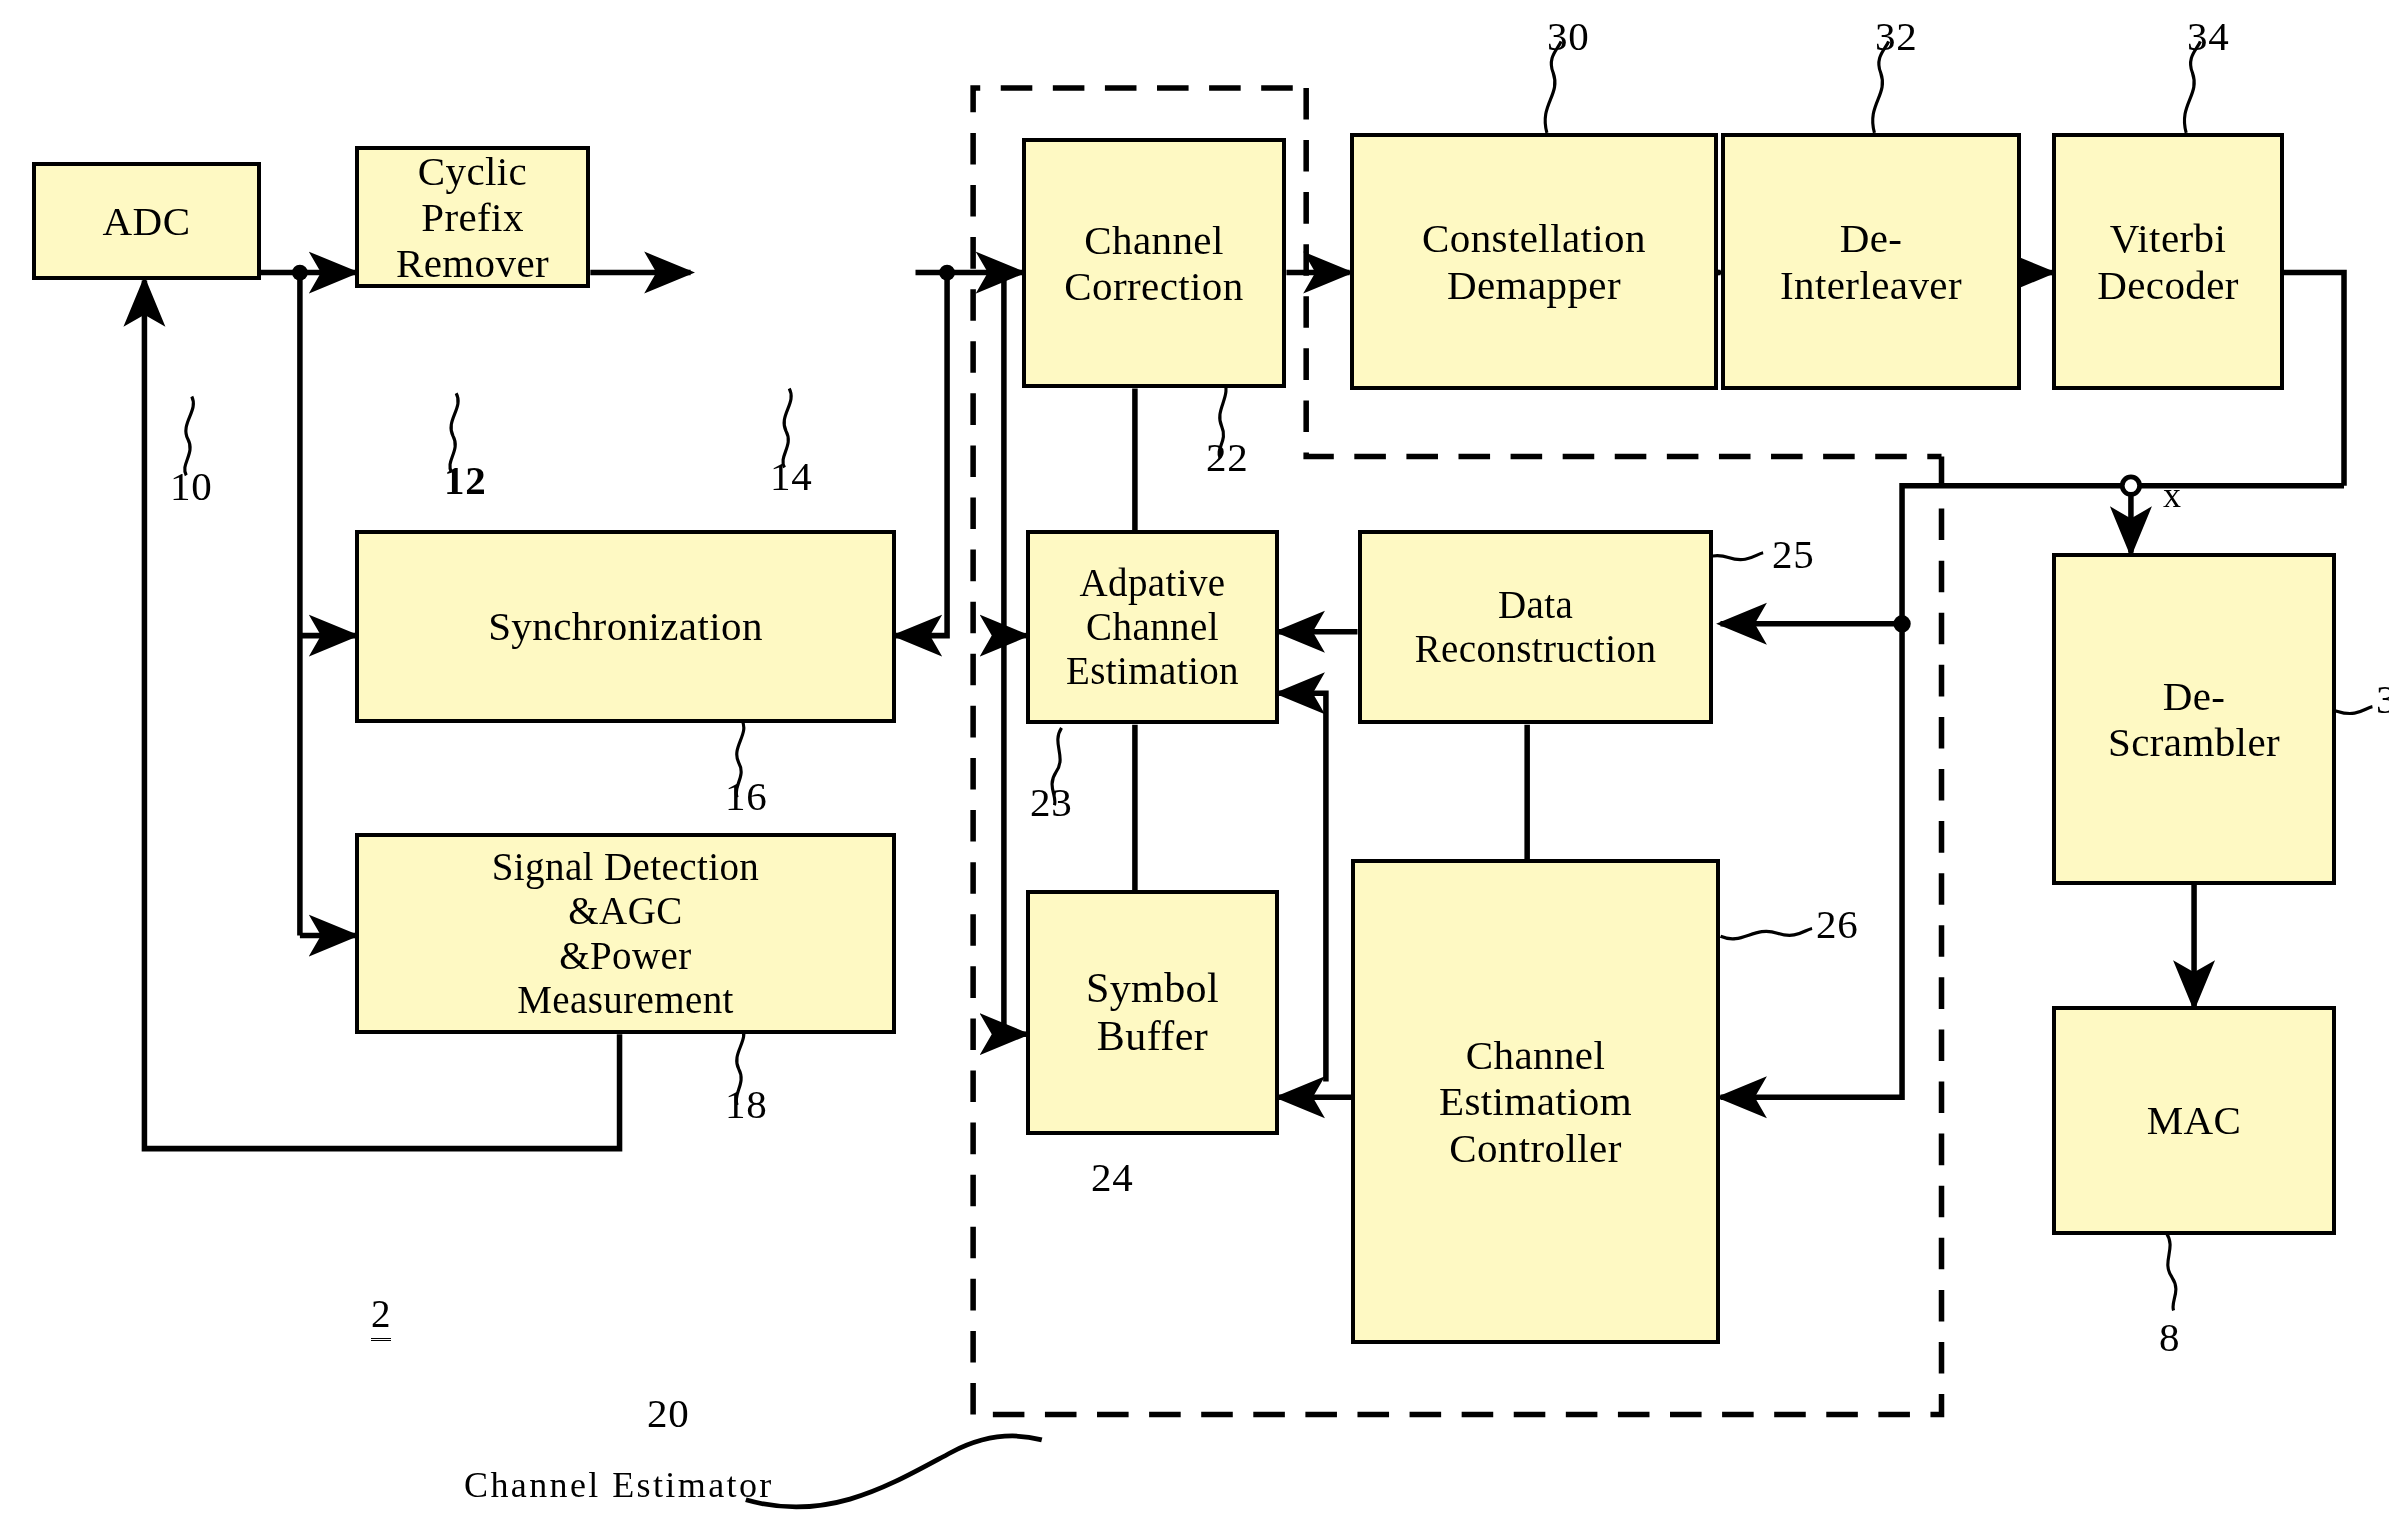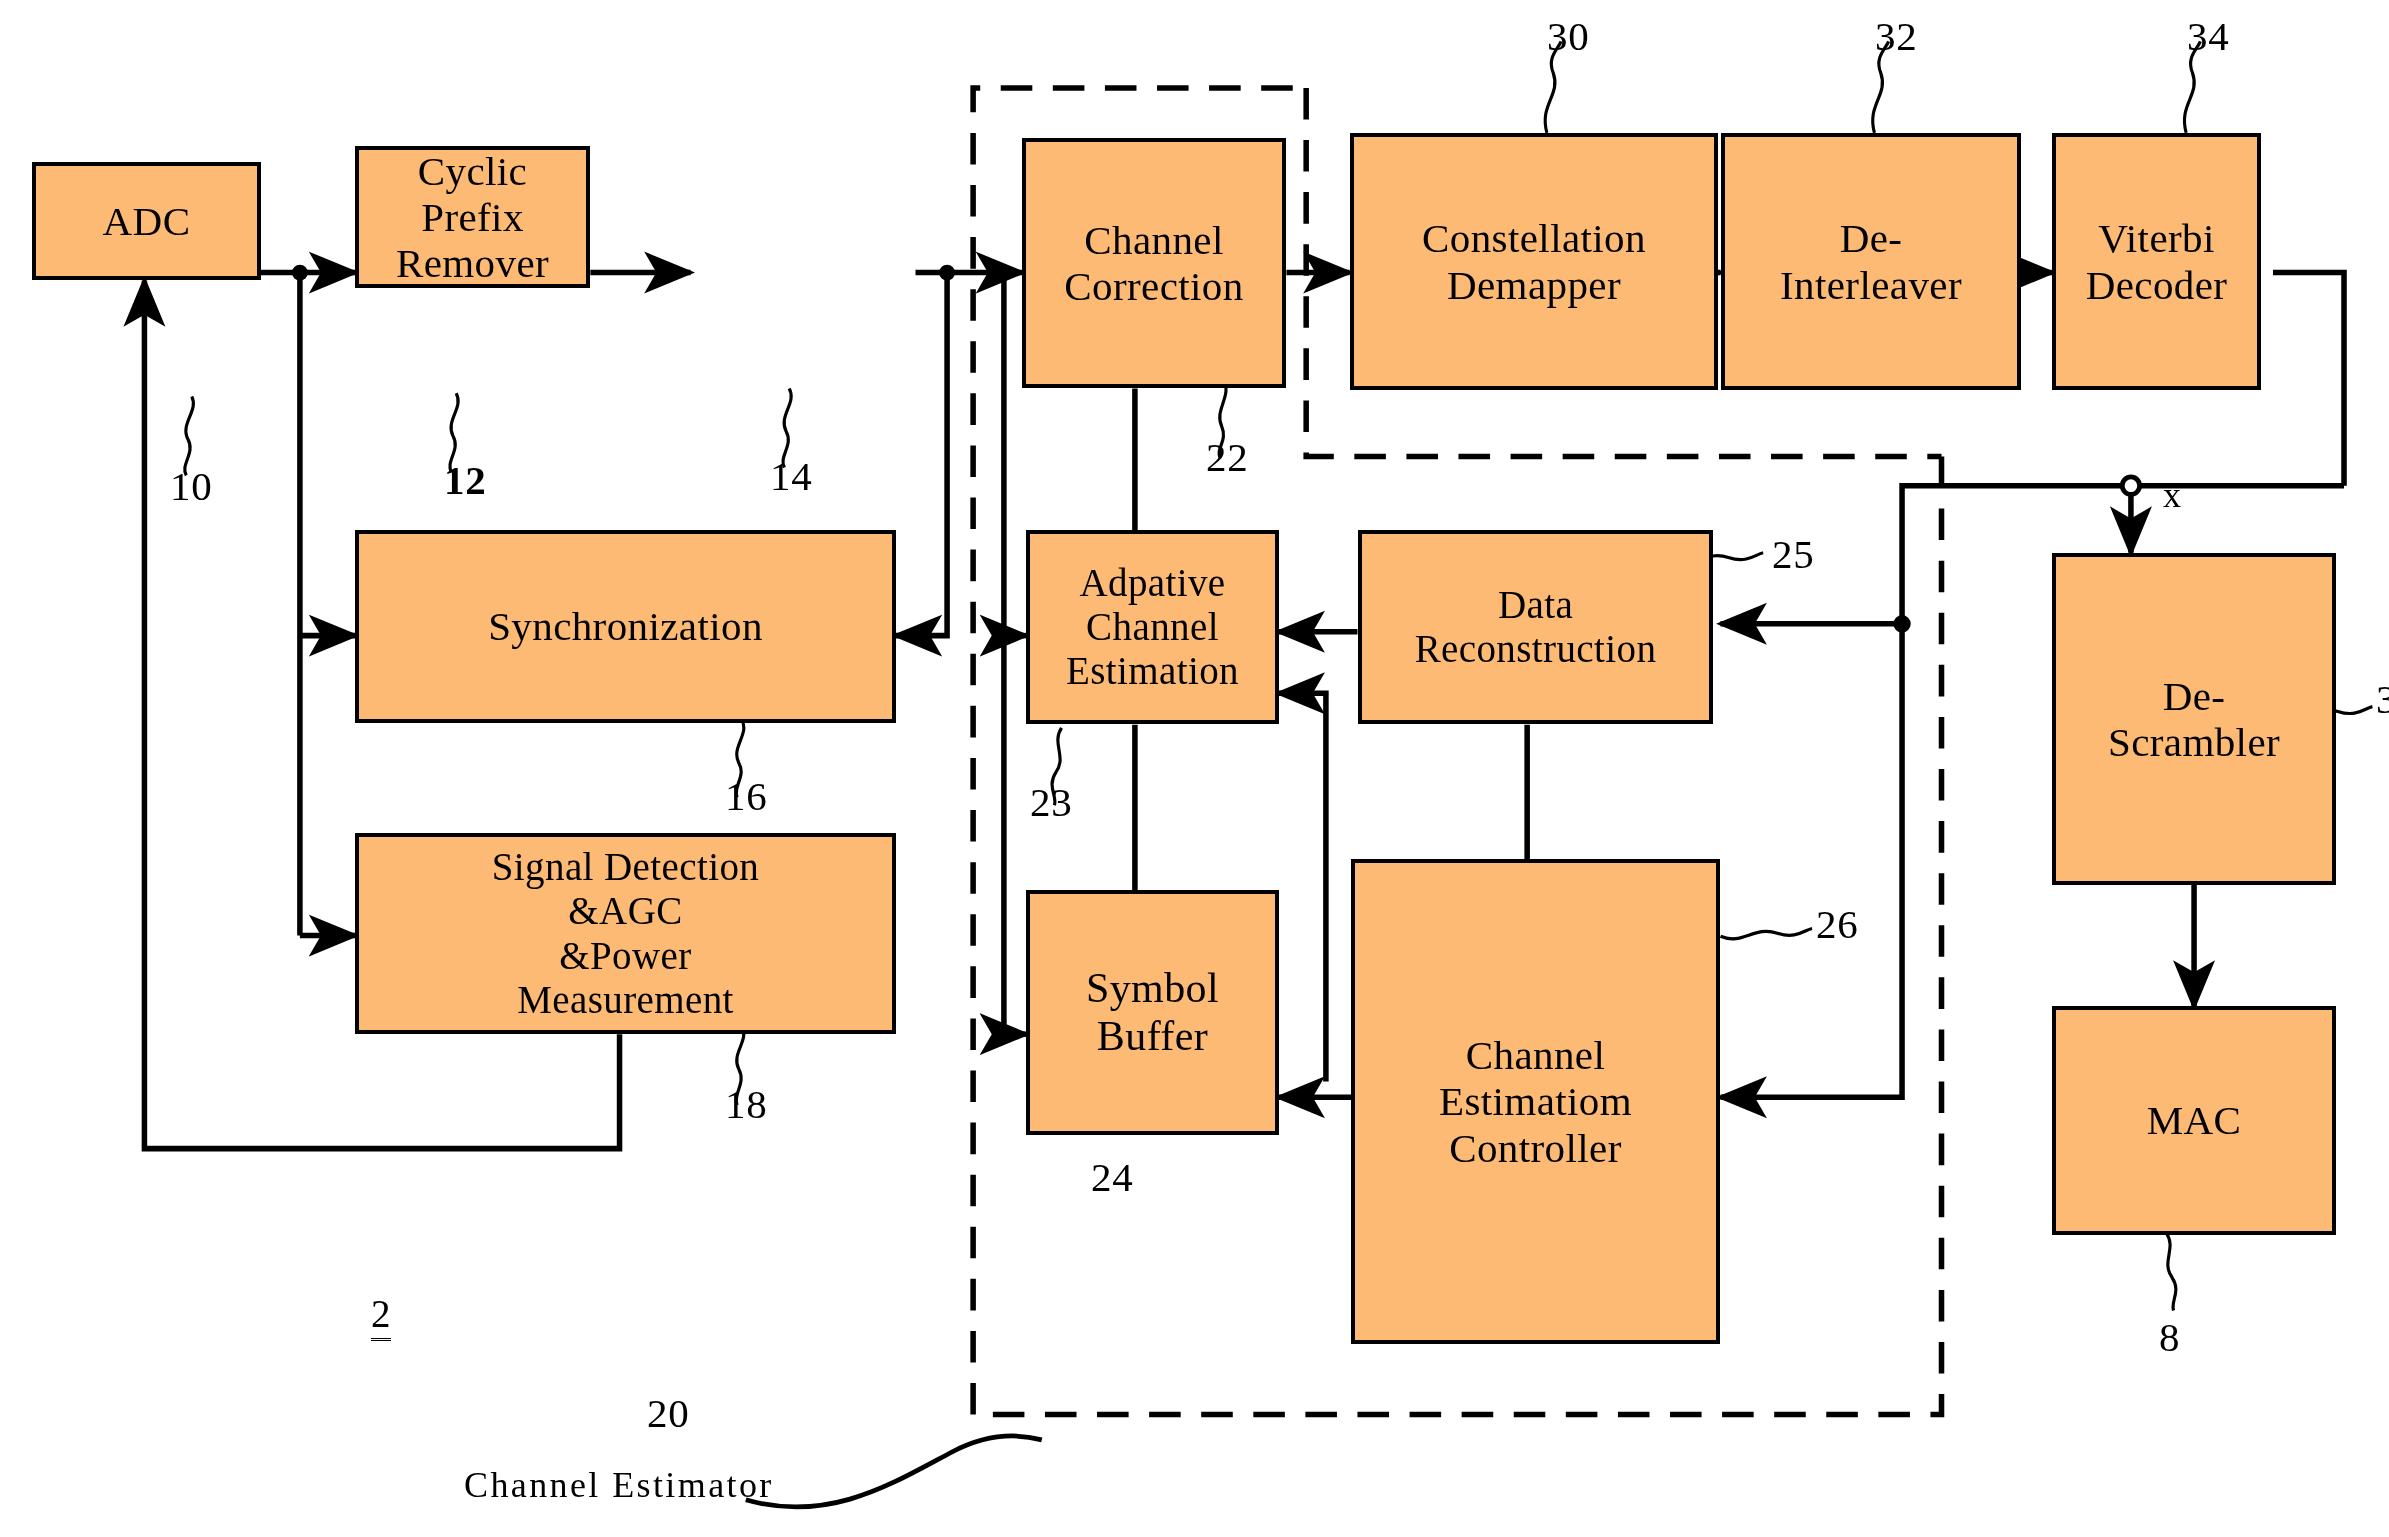"Cyclic" .blk { background: #fdba74 -> #fef9c3 }
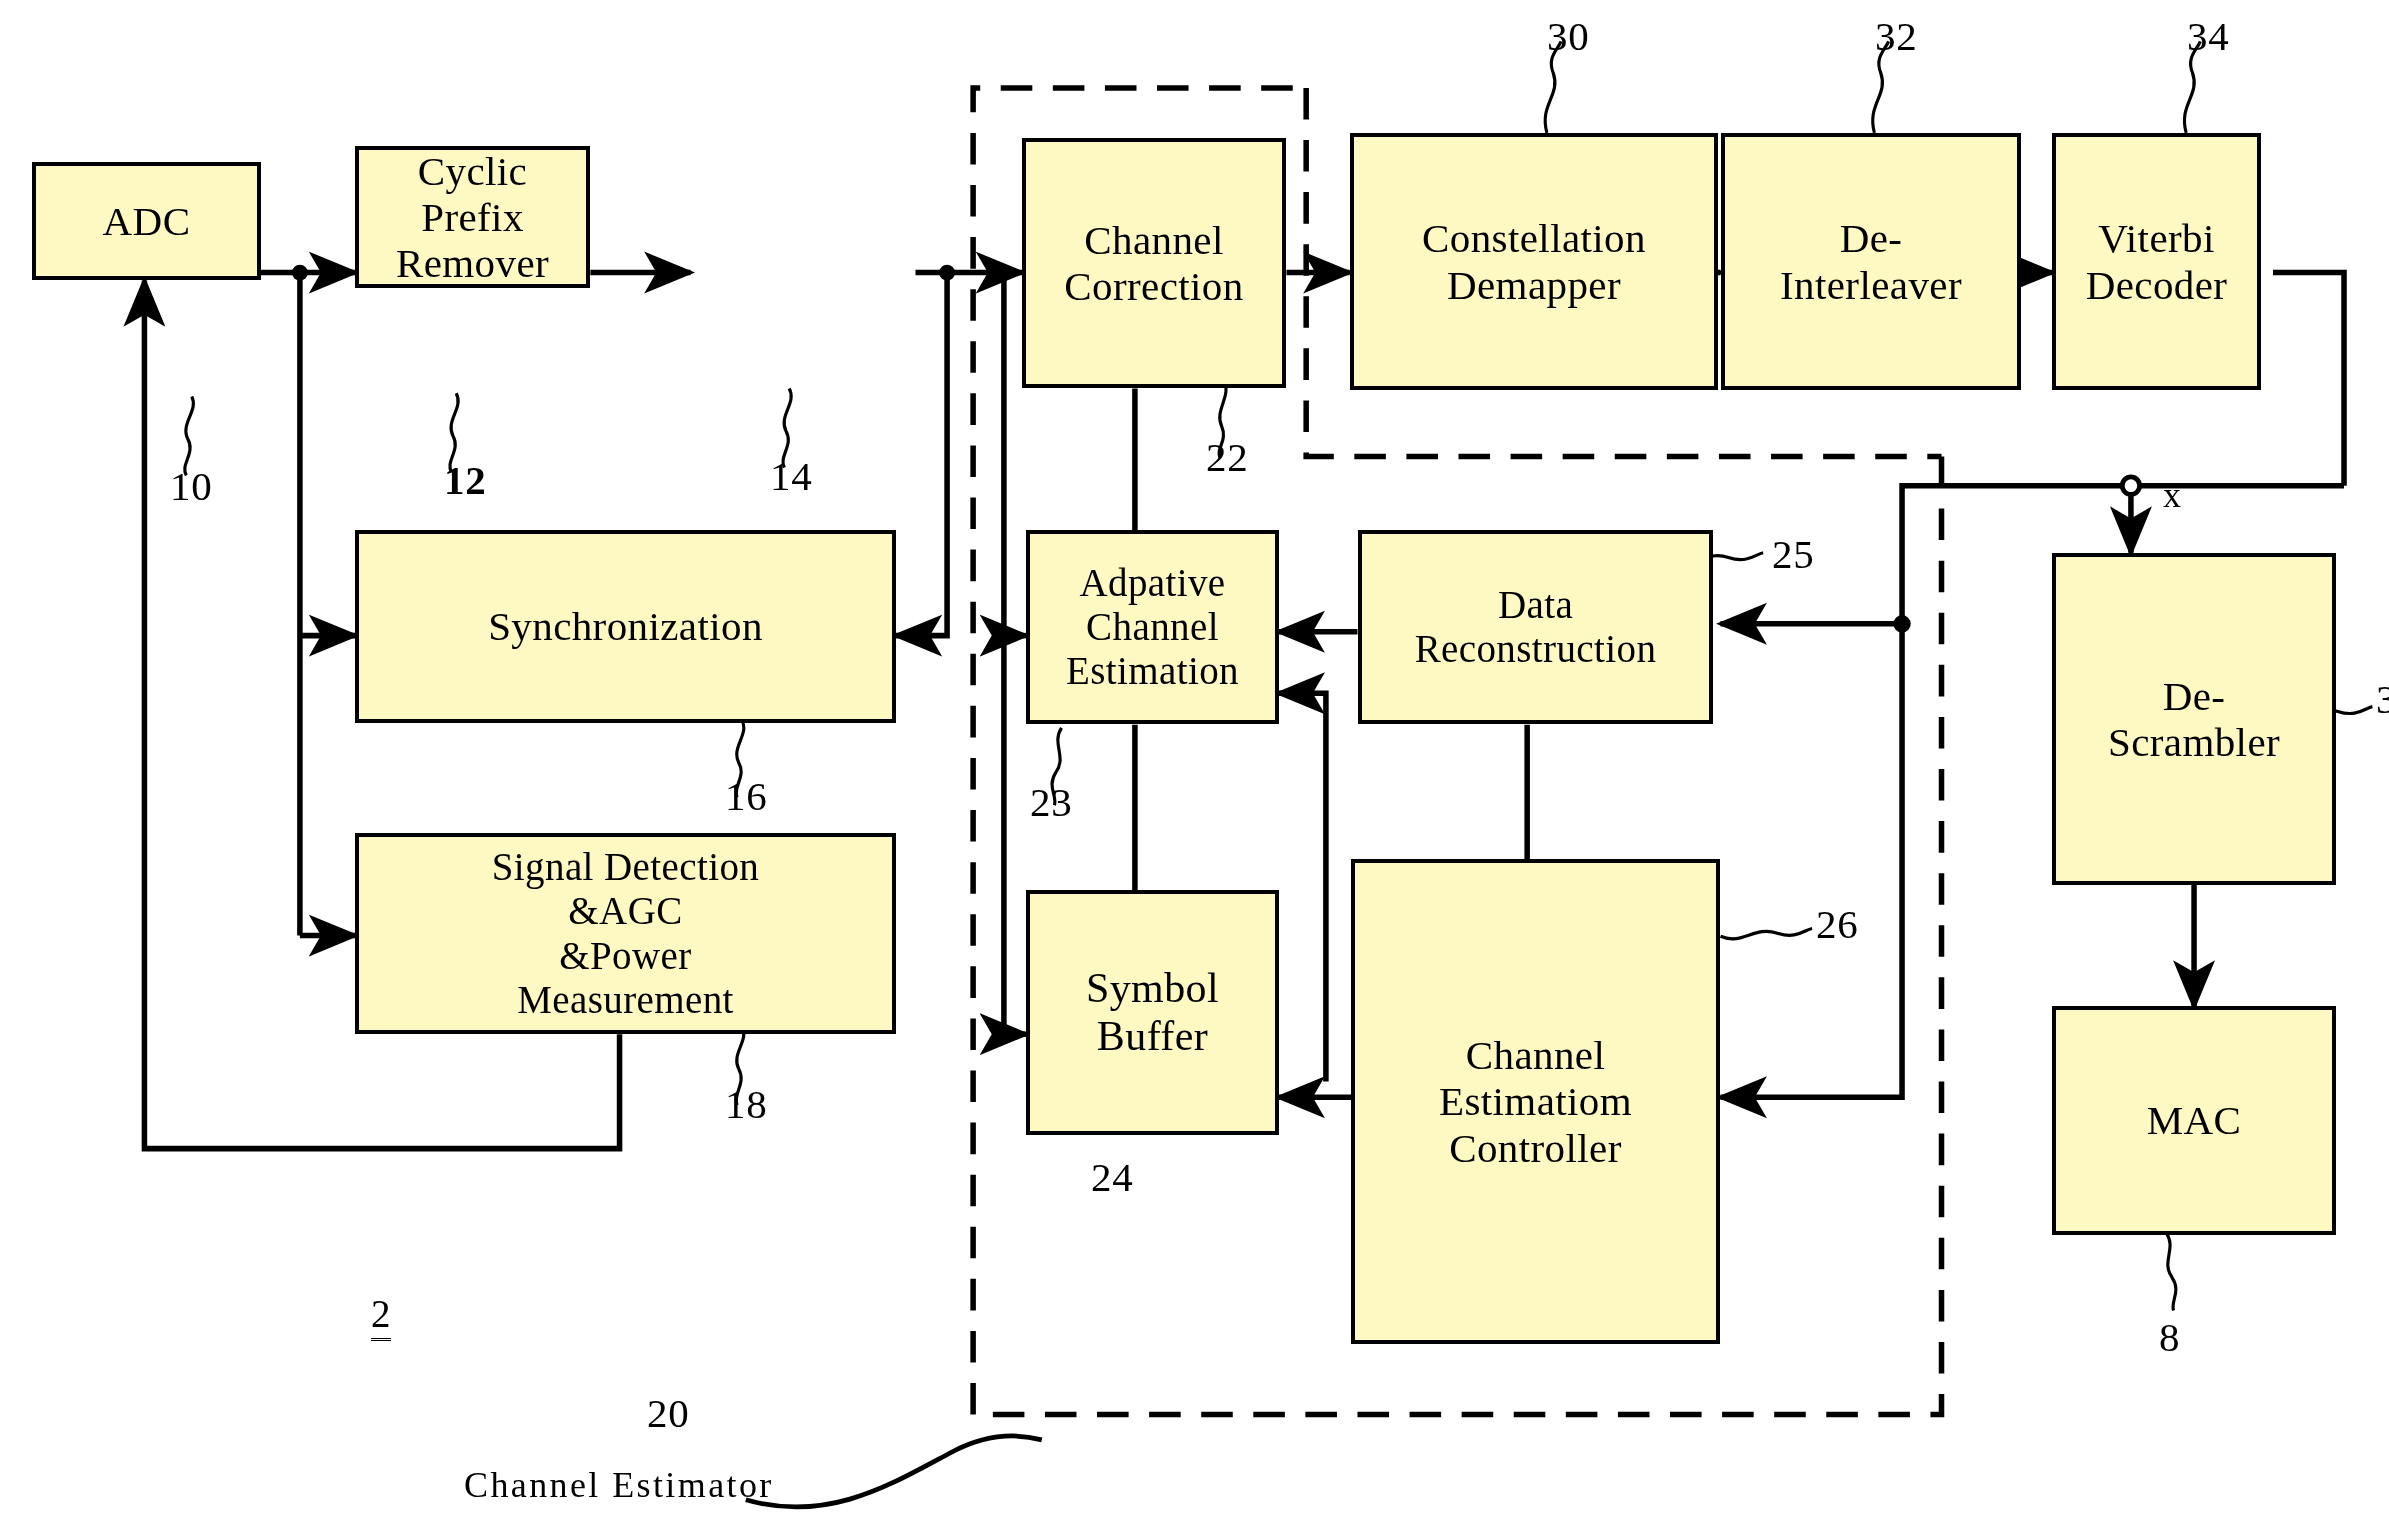"Viterbi" div.blk { width: 209px -> 232px }
